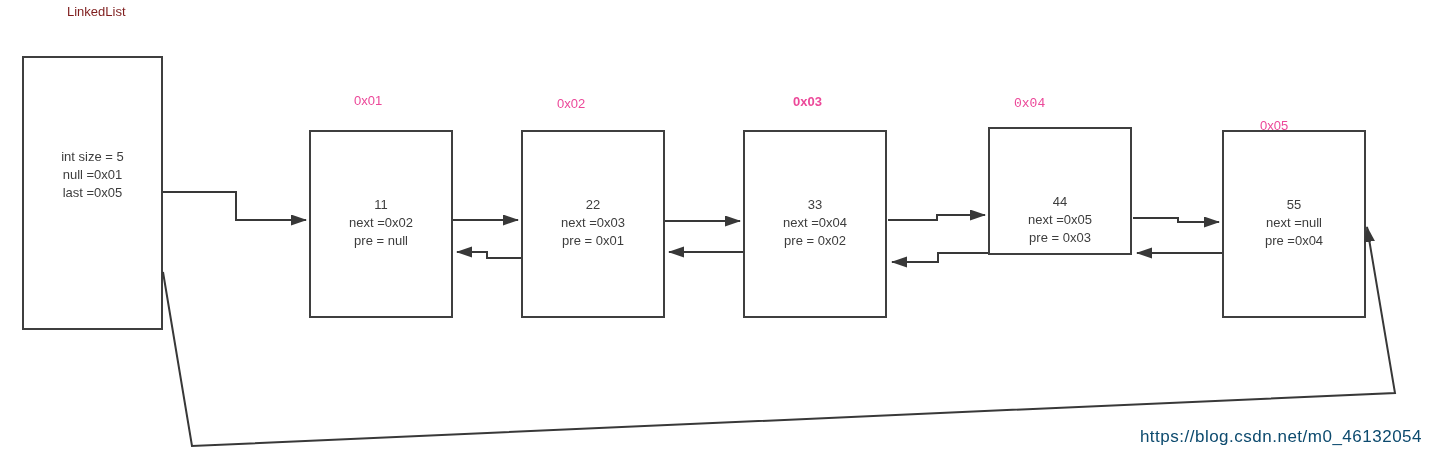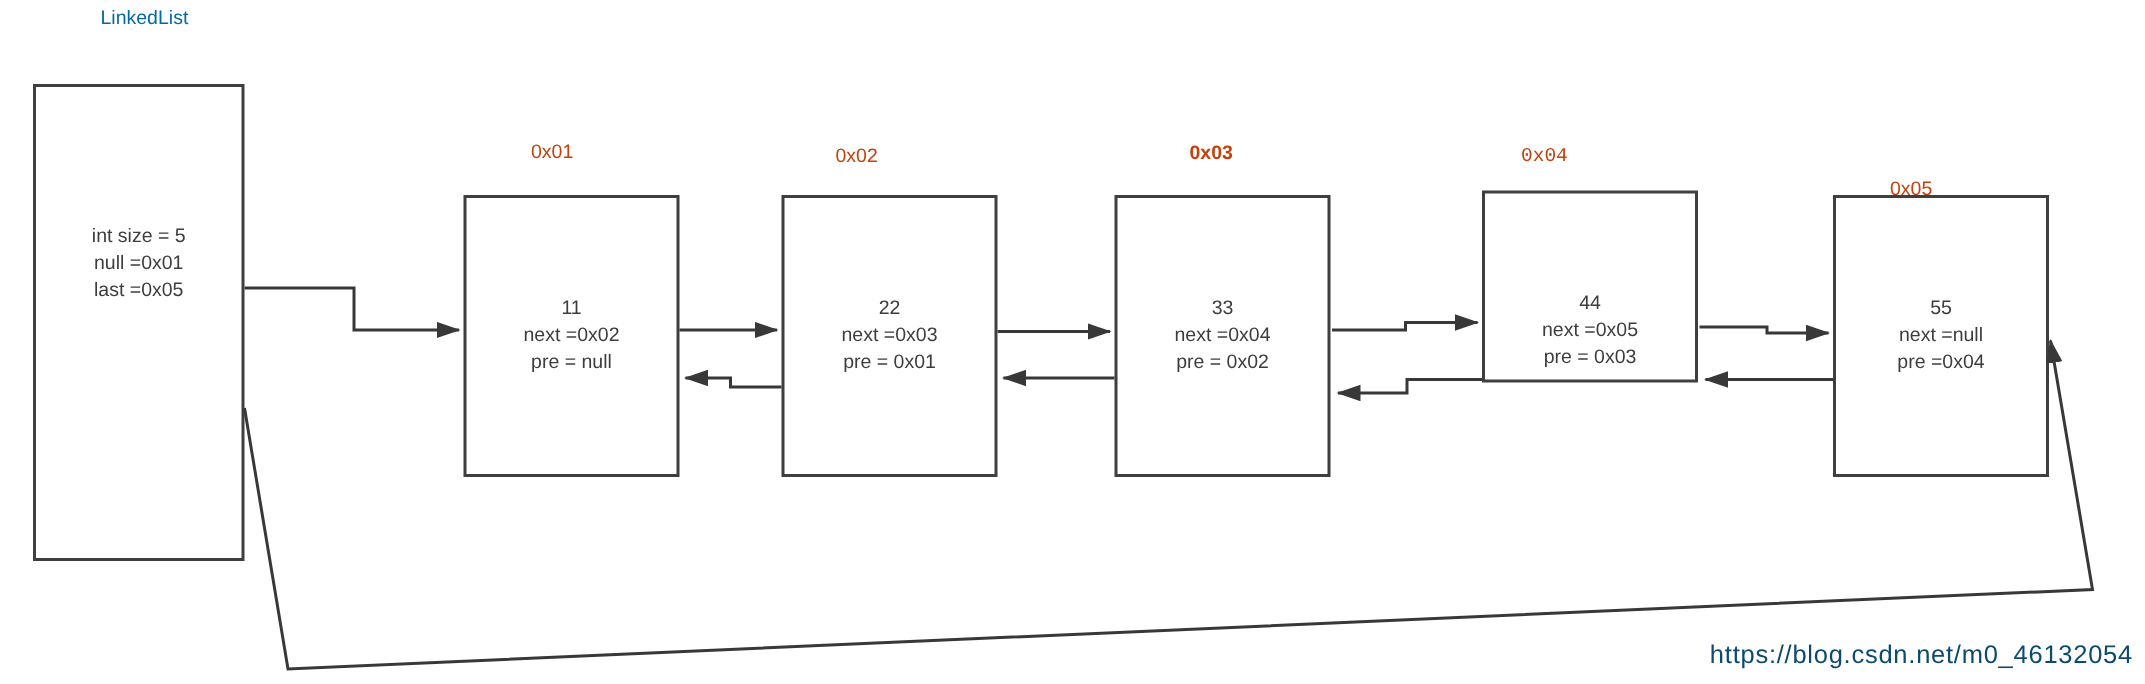"LinkedList" .diagram-title { color: #0369a1 -> #7f1d1d }
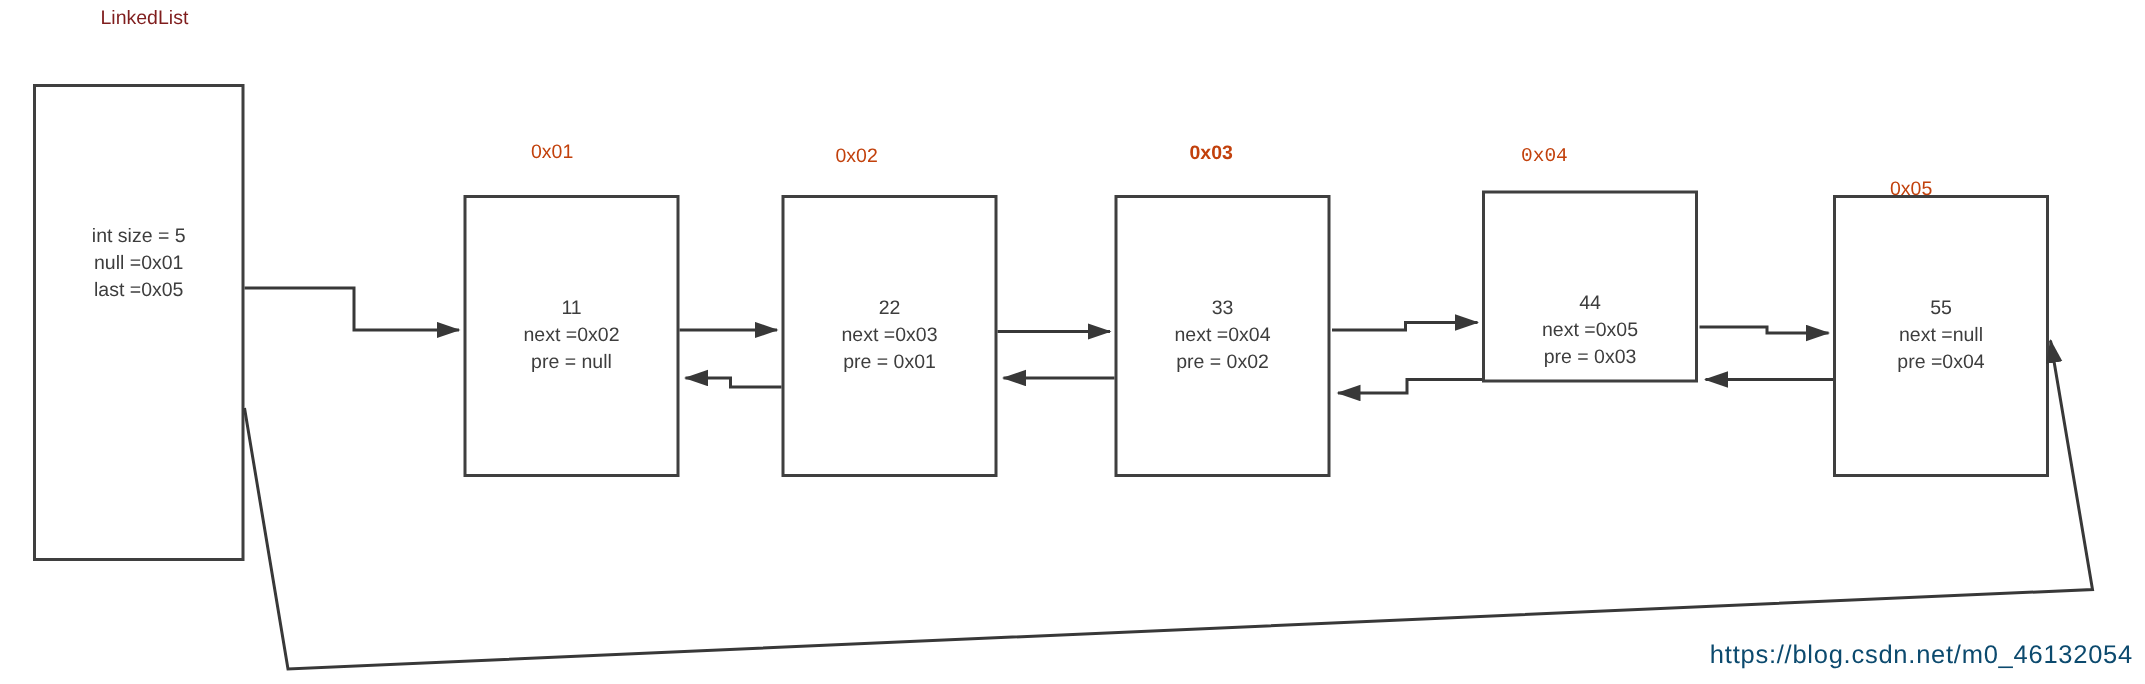"0x01" .addr-label { color: #c2410c -> #ec4899 }
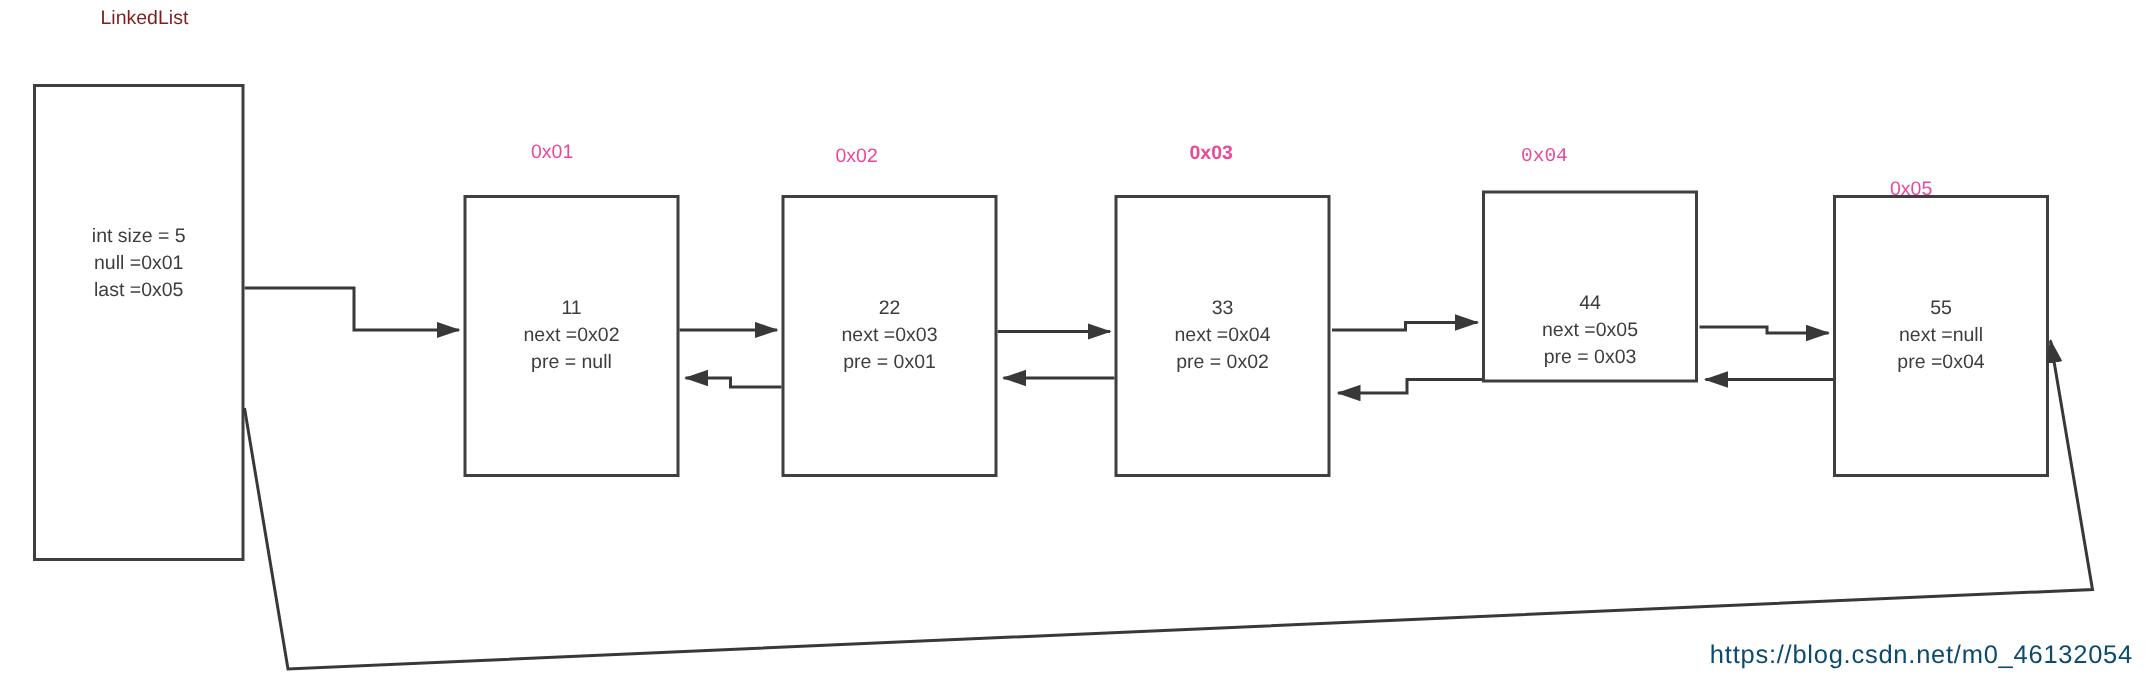"int size = 5" .list-box { height: 318px -> 274px }
